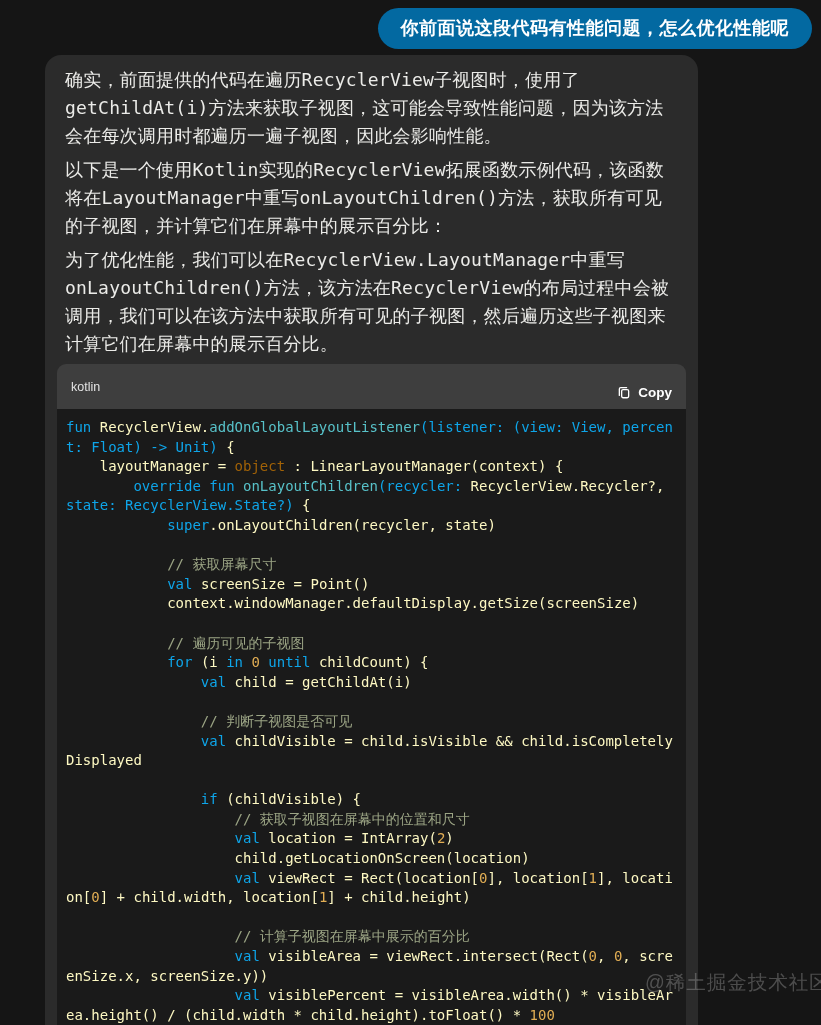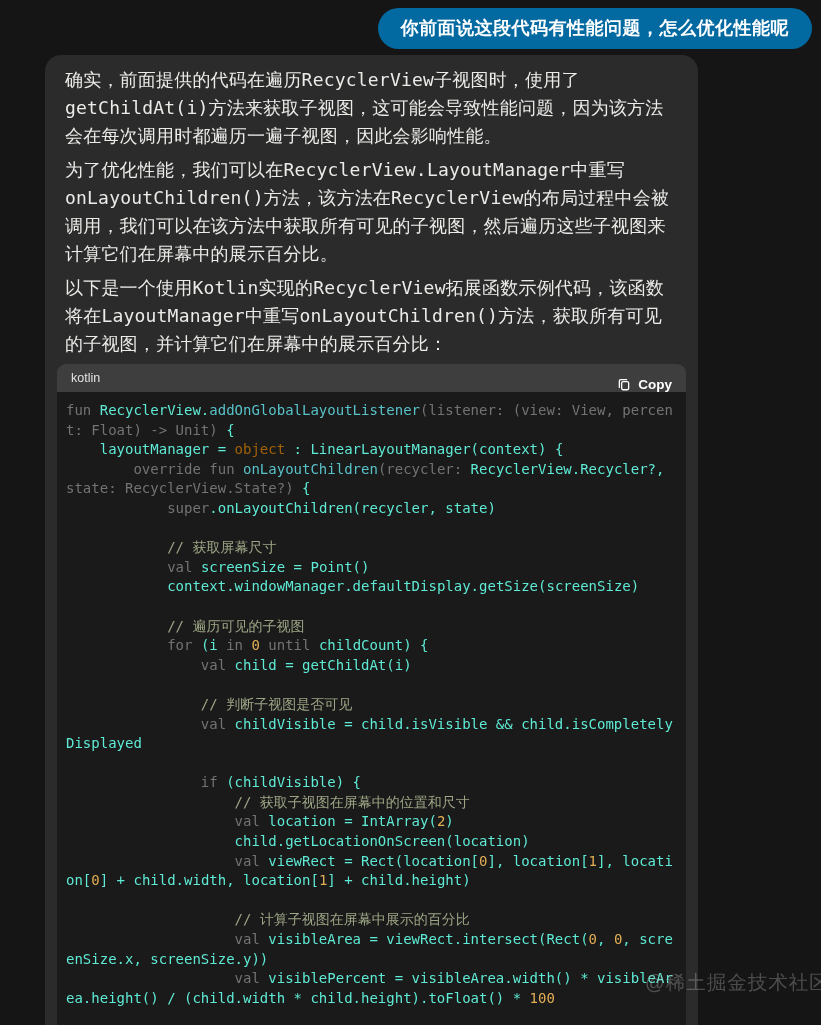"为了优化性能，我们可以在RecyclerView.LayoutManager中重" p { order: before "以下是一个使用Kotlin实现的RecyclerView拓展函数示例代码，该函数" -> after "以下是一个使用Kotlin实现的RecyclerView拓展函数示例代码，该函数" }
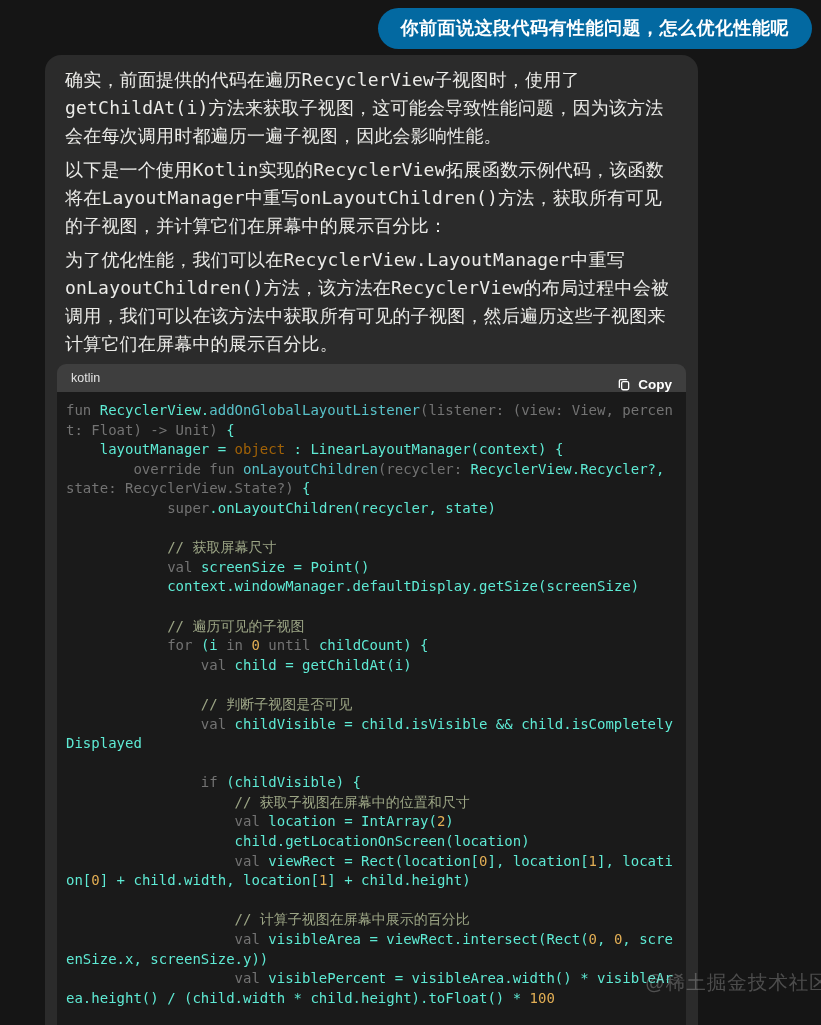"kotlin" .code-header { height: 28px -> 45px }
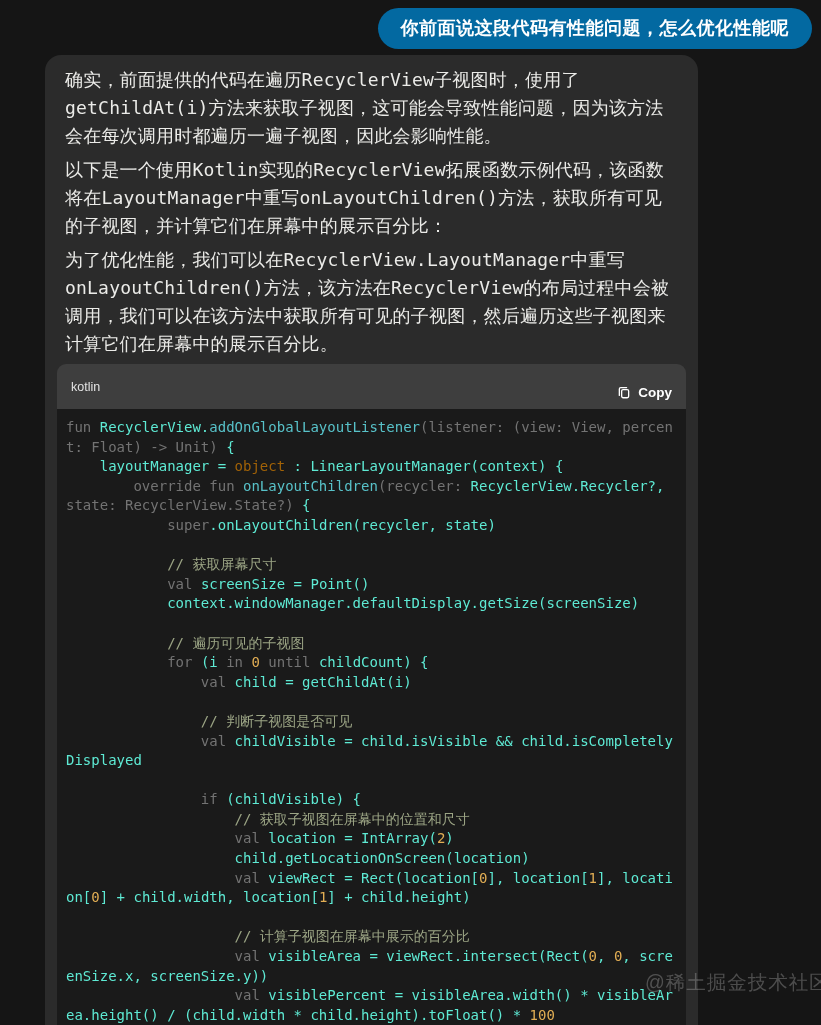"fun" .c-k { color: #737373 -> #0ea5e9 }
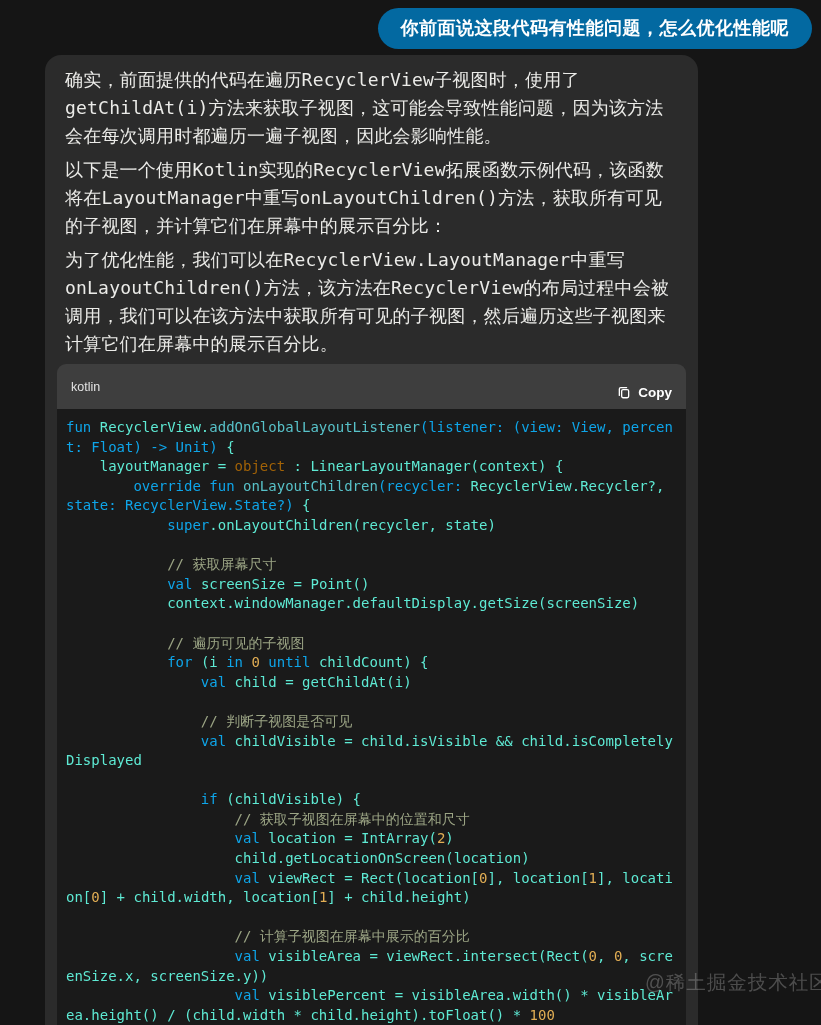"RecyclerView." .c-p { color: #5eead4 -> #fef9c3 }
